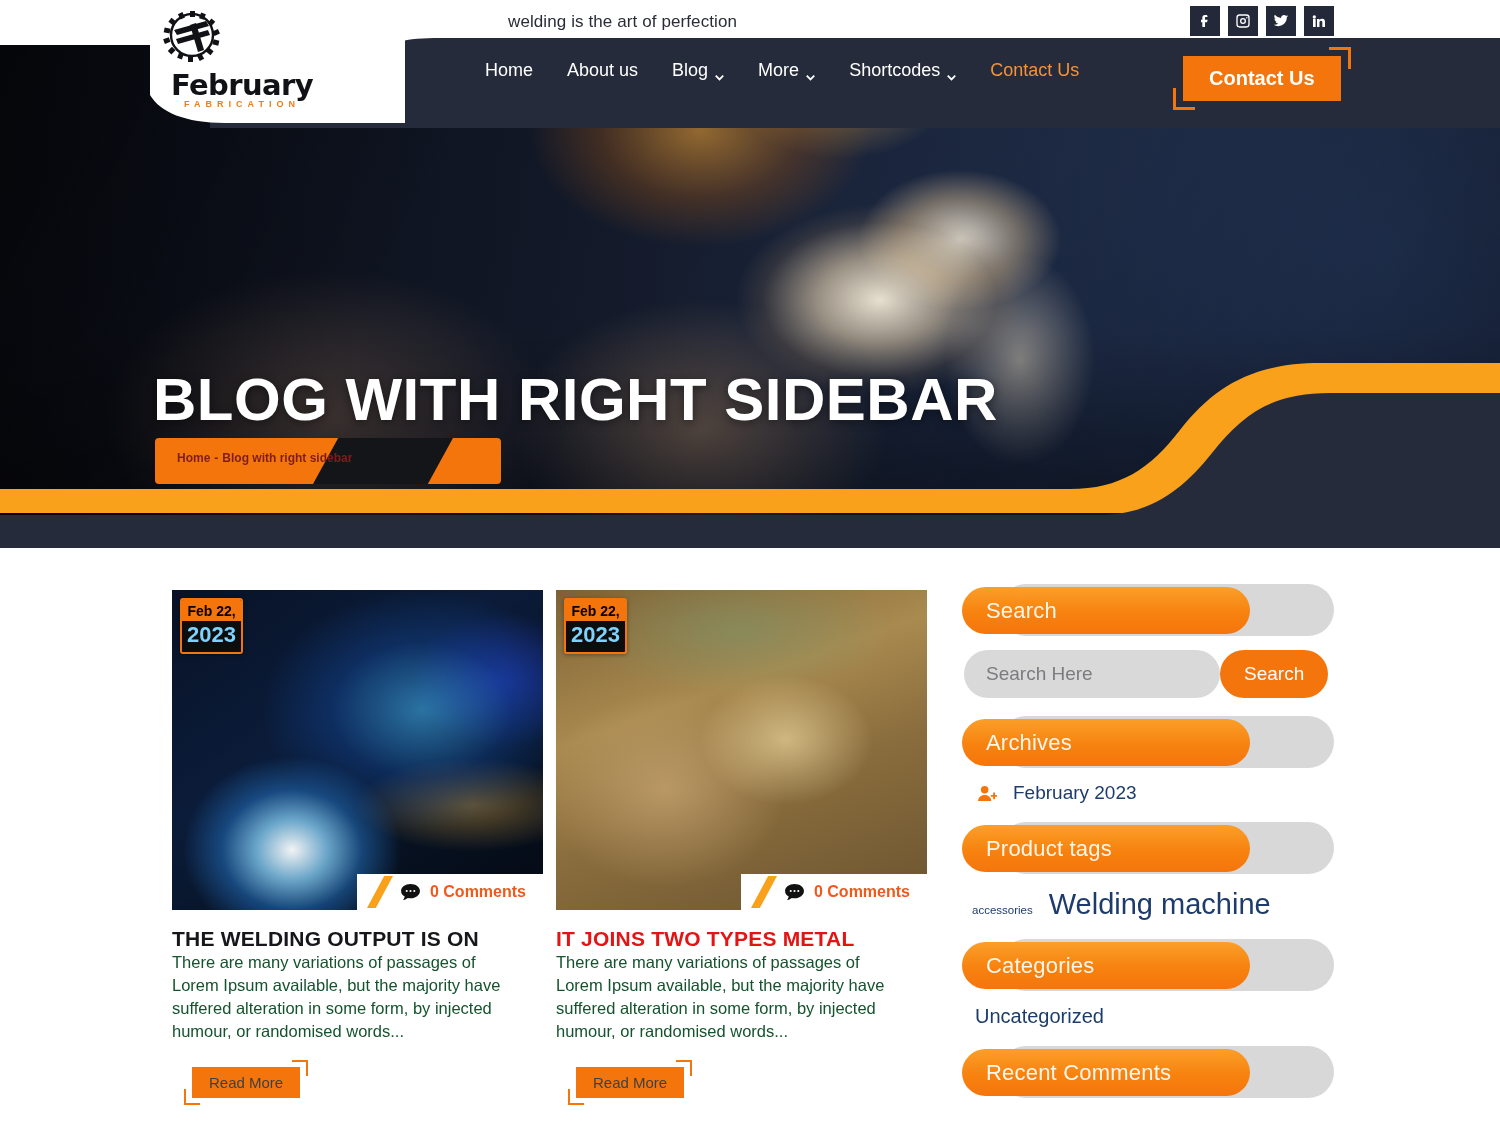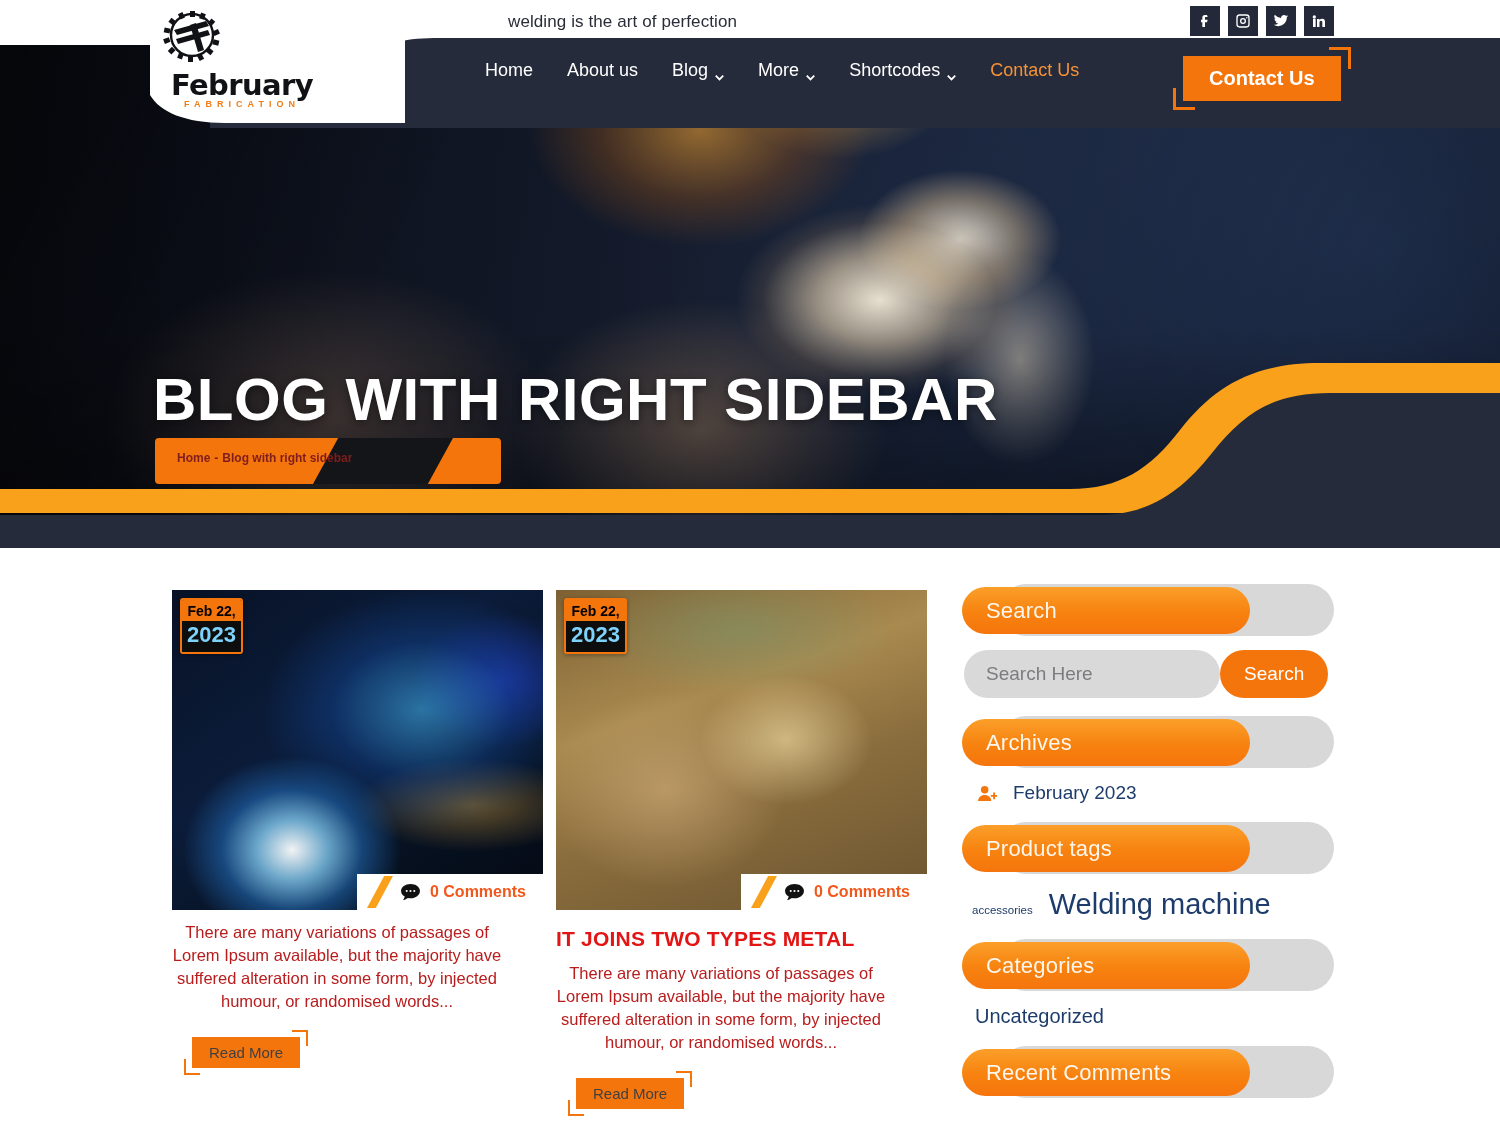"THE WELDING OUTPUT IS ON" h2.post-title { html: none -> <h2>THE WELDING OUTPUT IS ON</h2> }
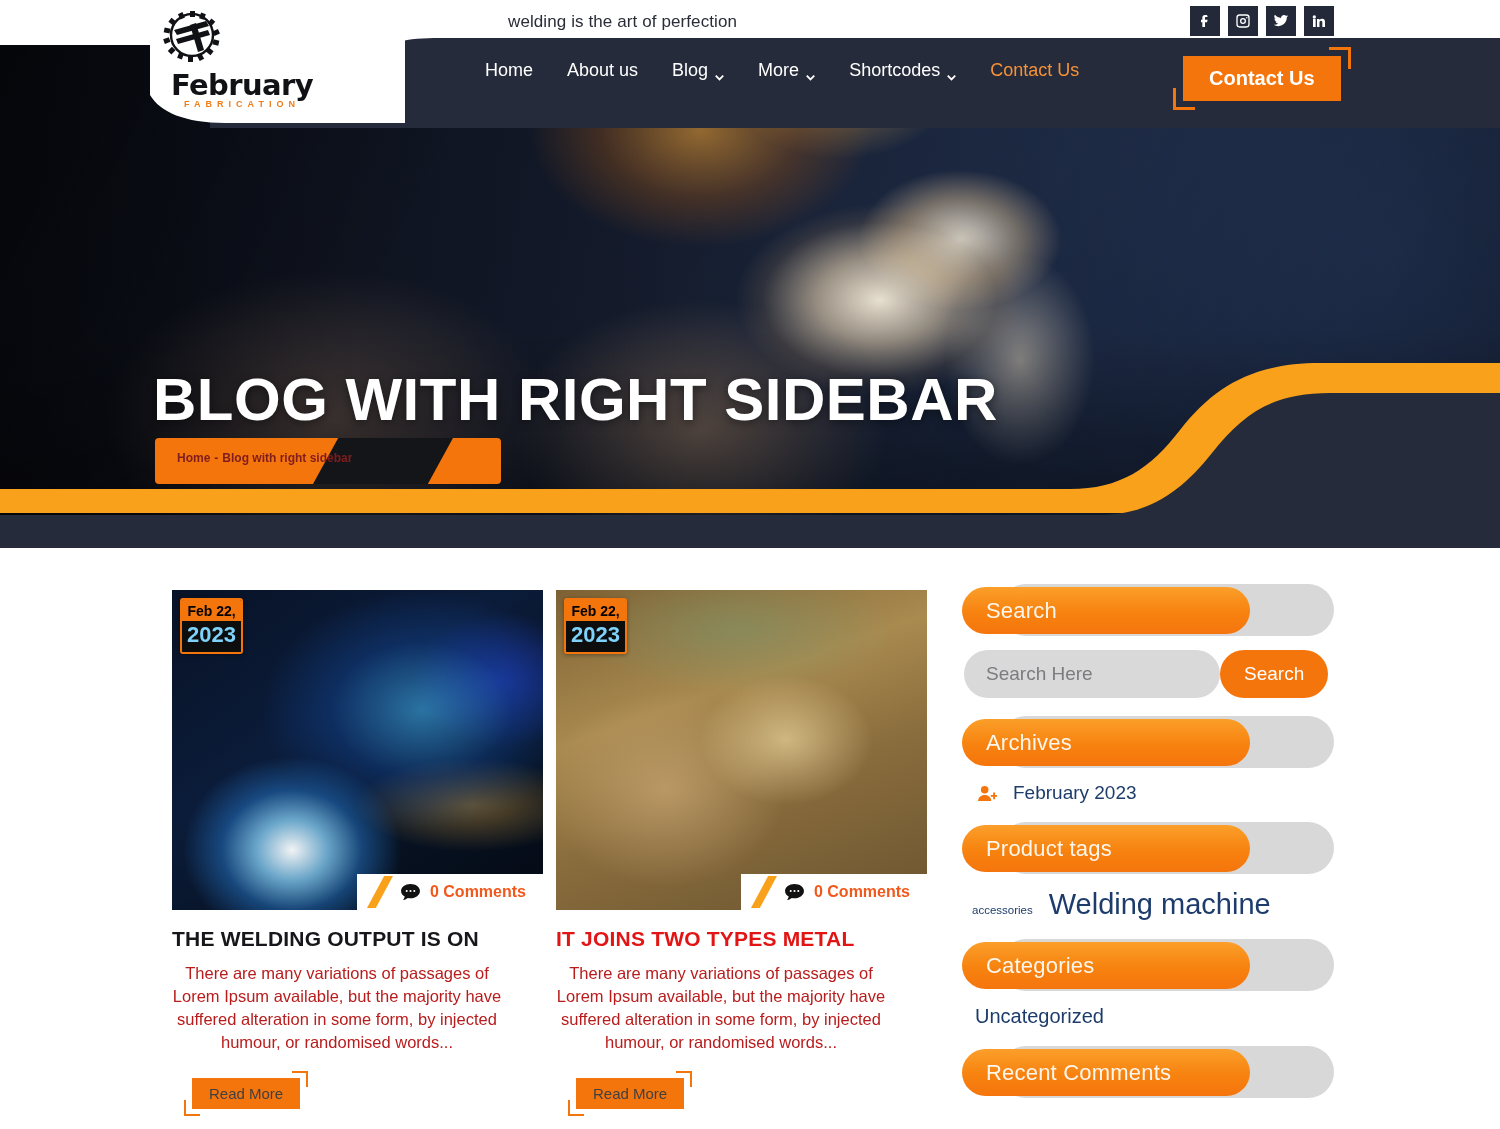"There are many variations of" .post-excerpt { color: #b91c1c -> #14532d; margin-top: 11px -> none; text-align: center -> none }
